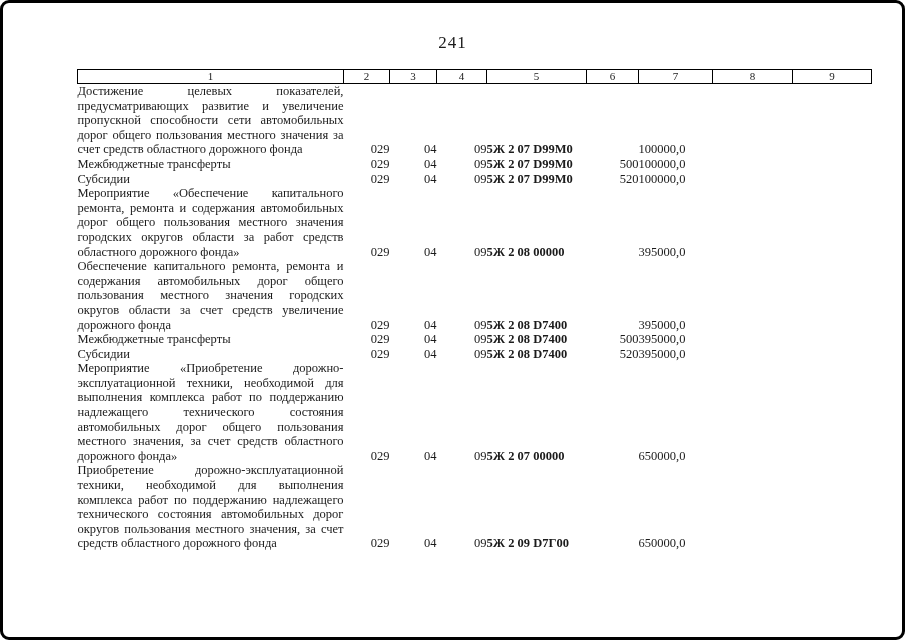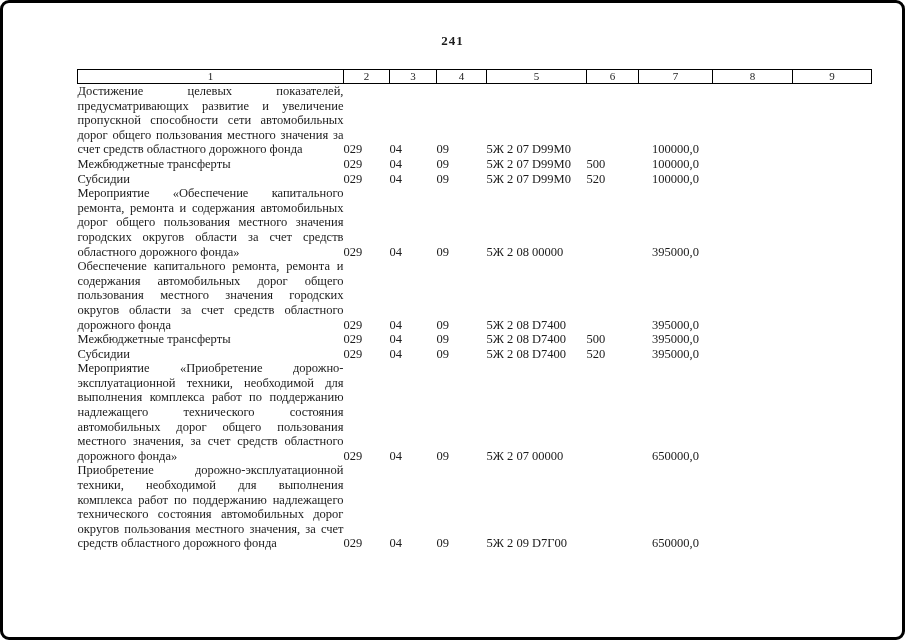"241" .page-number { font-size: 13px -> 17px; font-weight: bold -> none }
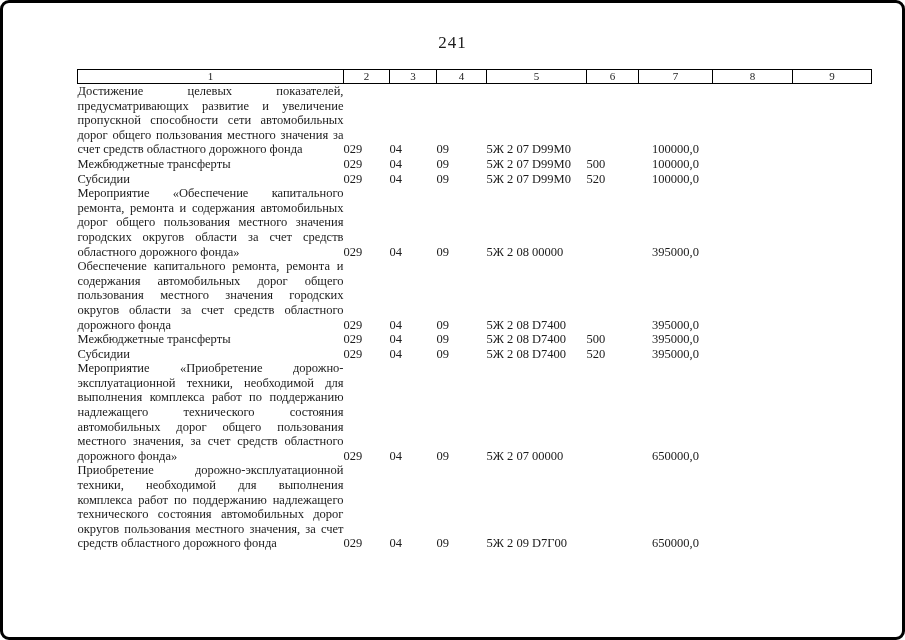"029" td.col1, td.col2, td.col3, td.col5 { text-align: left -> right }
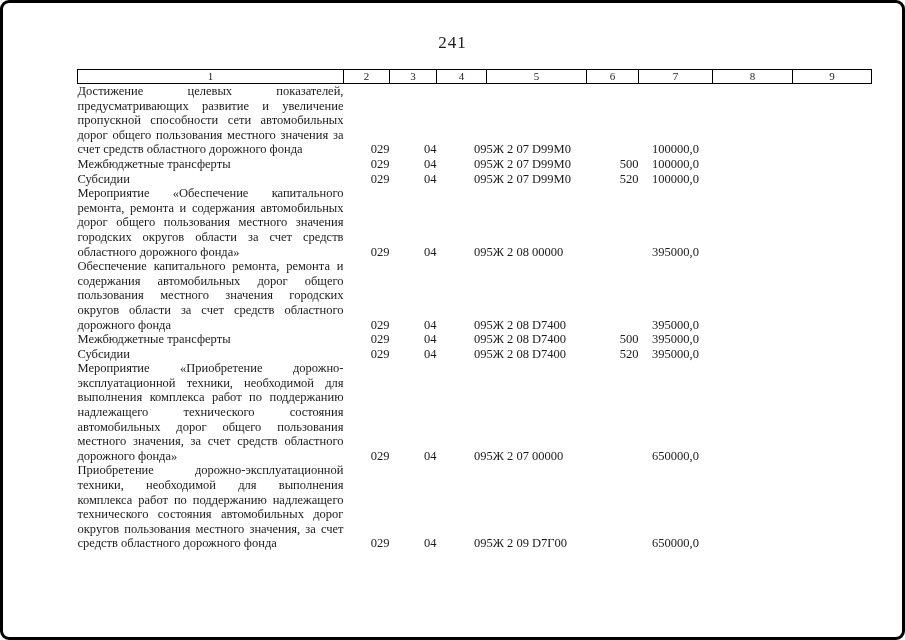"5Ж 2 07 D99М0" td.col4 { font-weight: none -> bold }
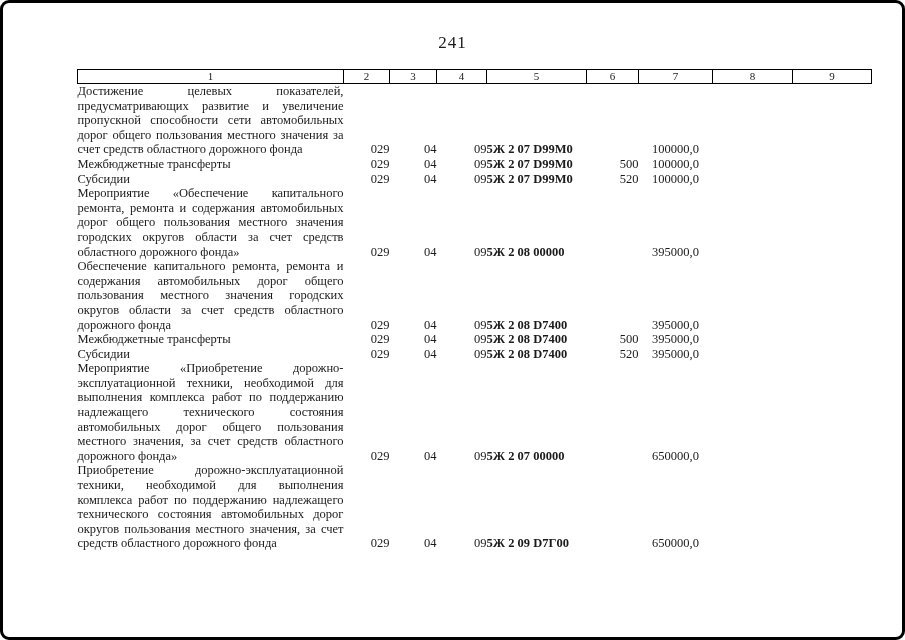"100000,0" td.col6 { text-align: center -> left }
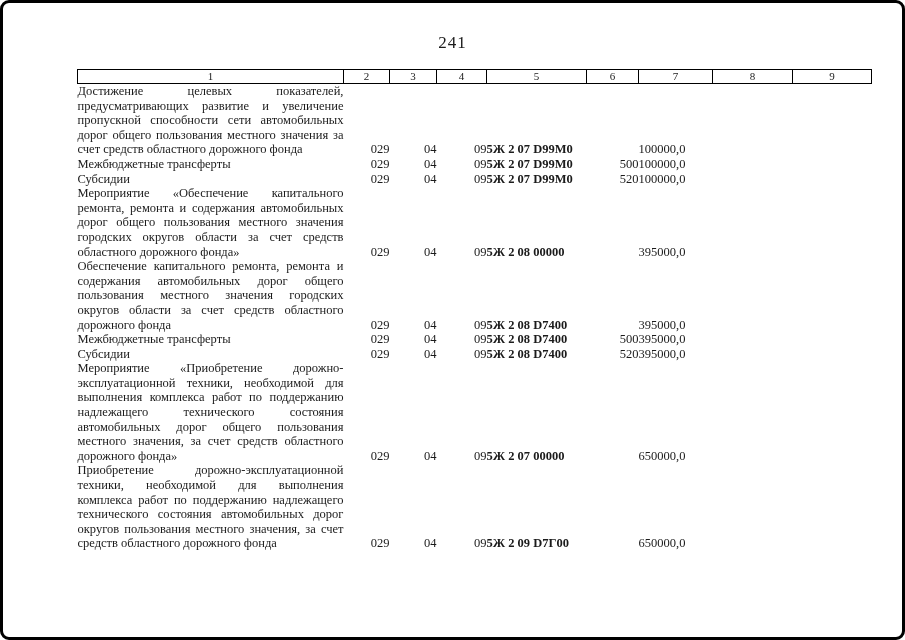"Мероприятие «Обеспечение капитального" td.col0 { text: счет -> работ }
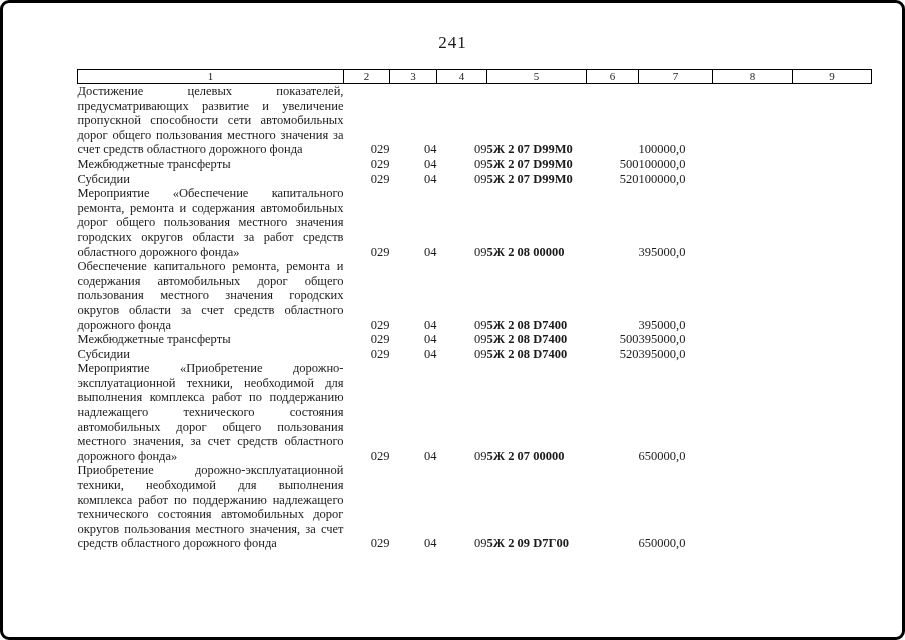"Обеспечение капитального ремонта," td.col0 { text: областного -> увеличение }
